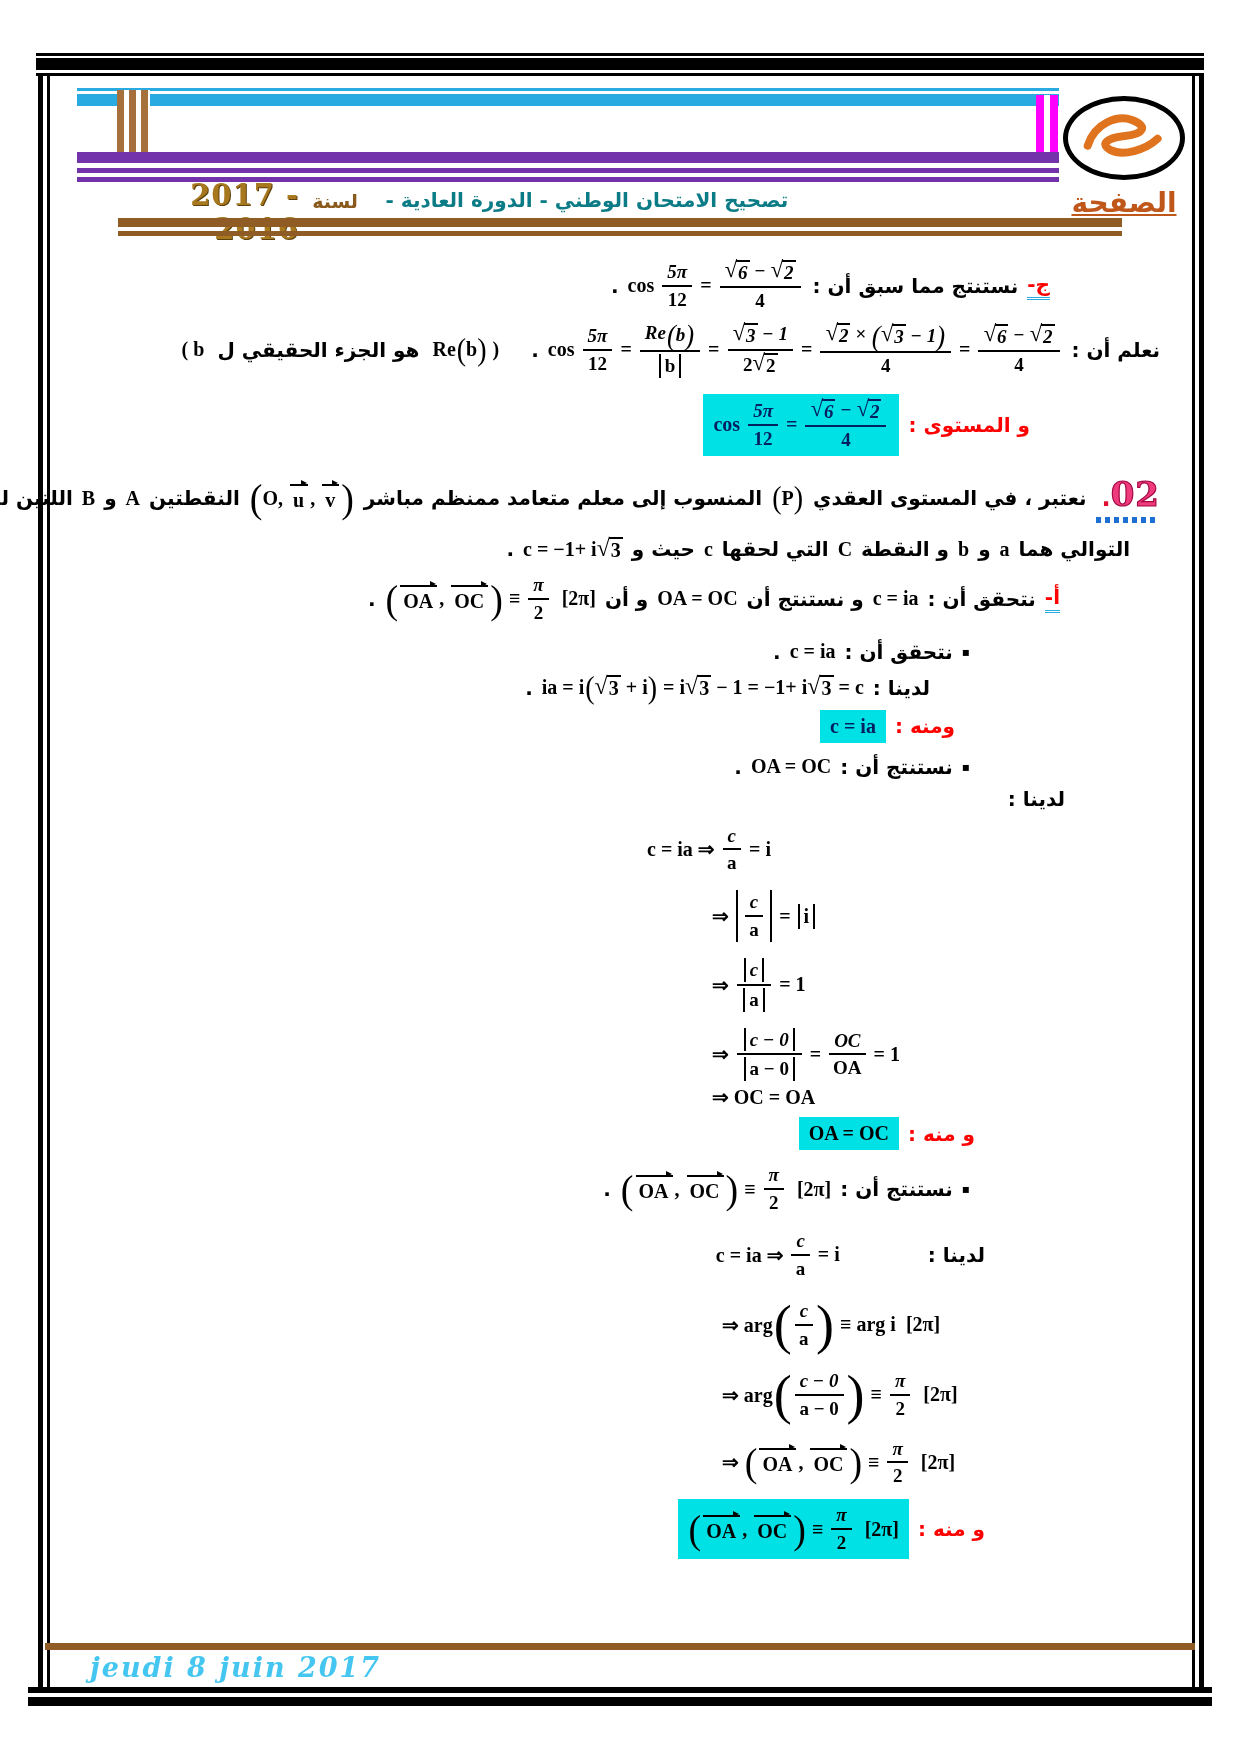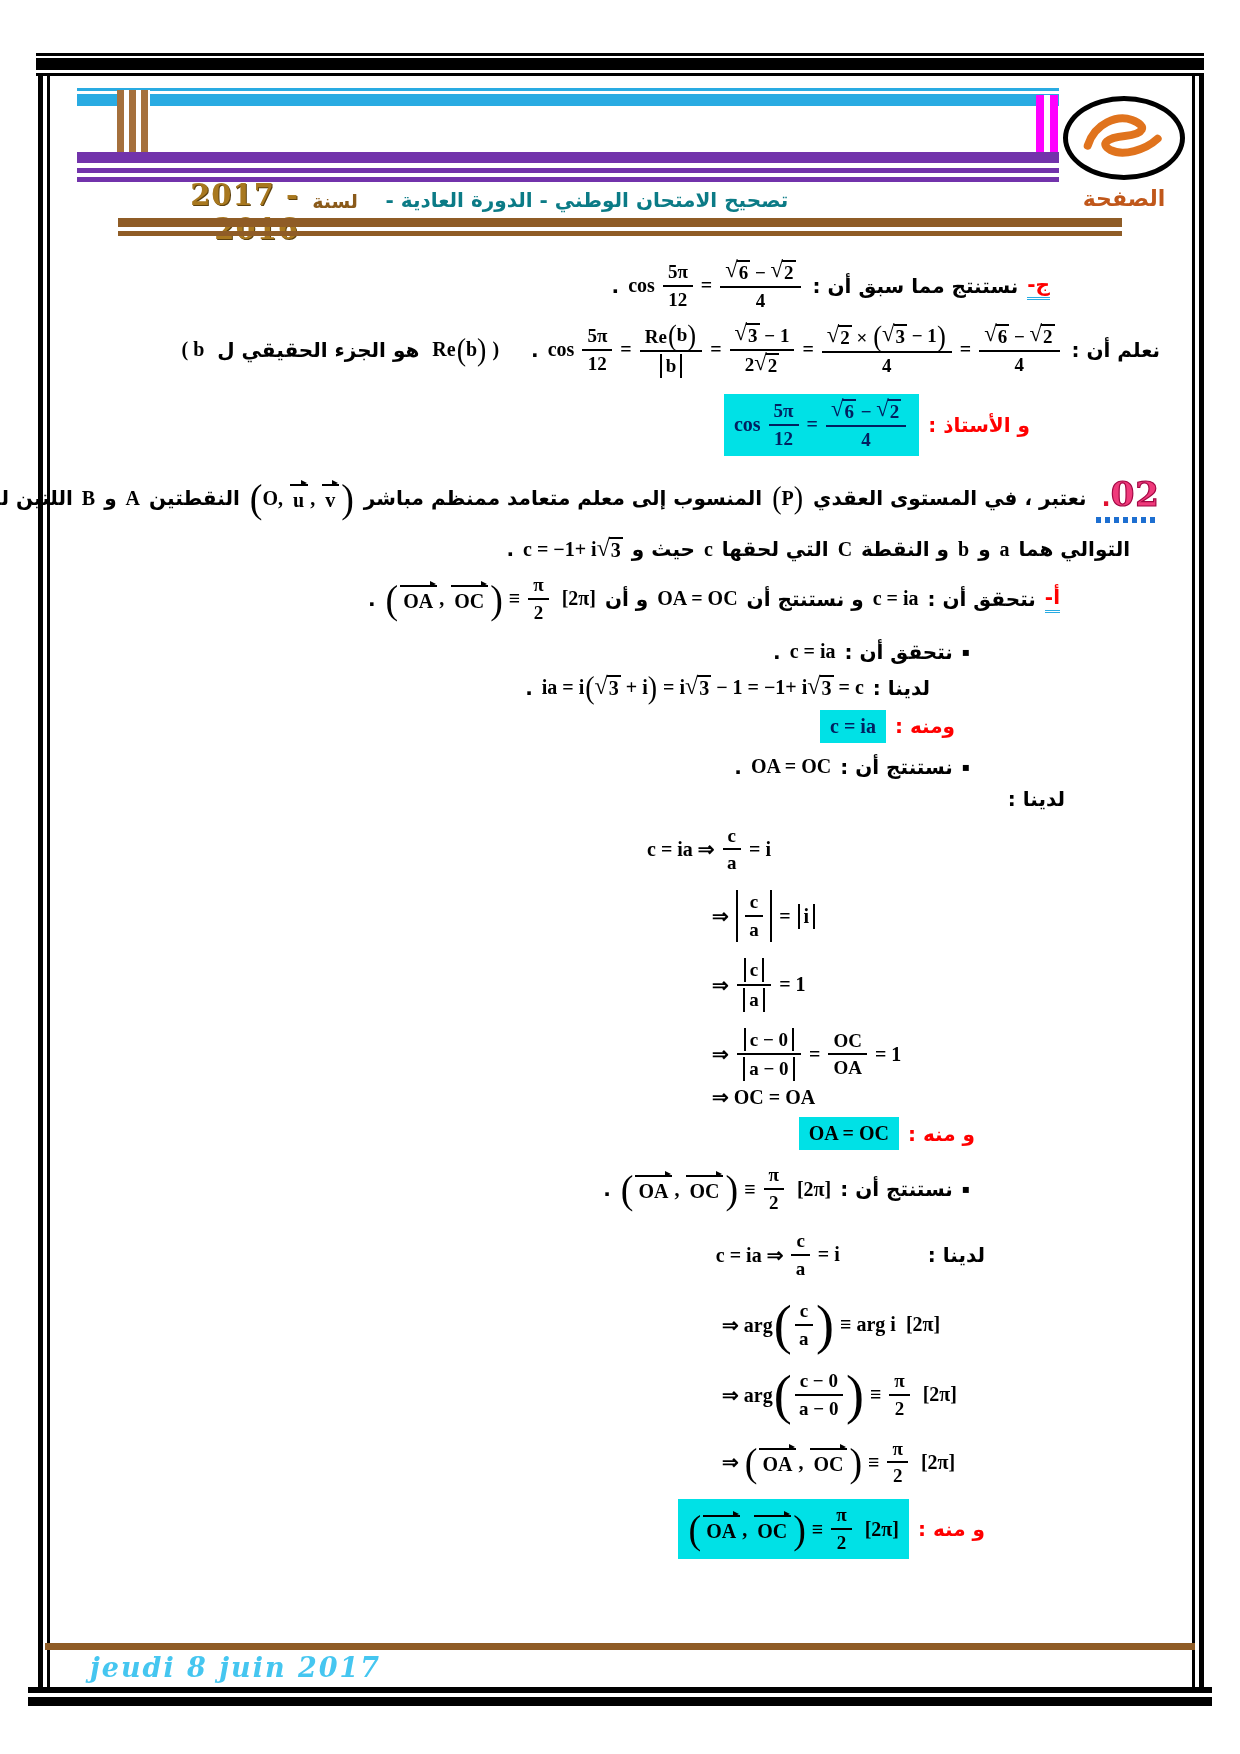"الصفحة" .page-label { font-size: 22px -> 28px; text-decoration: none -> underline }
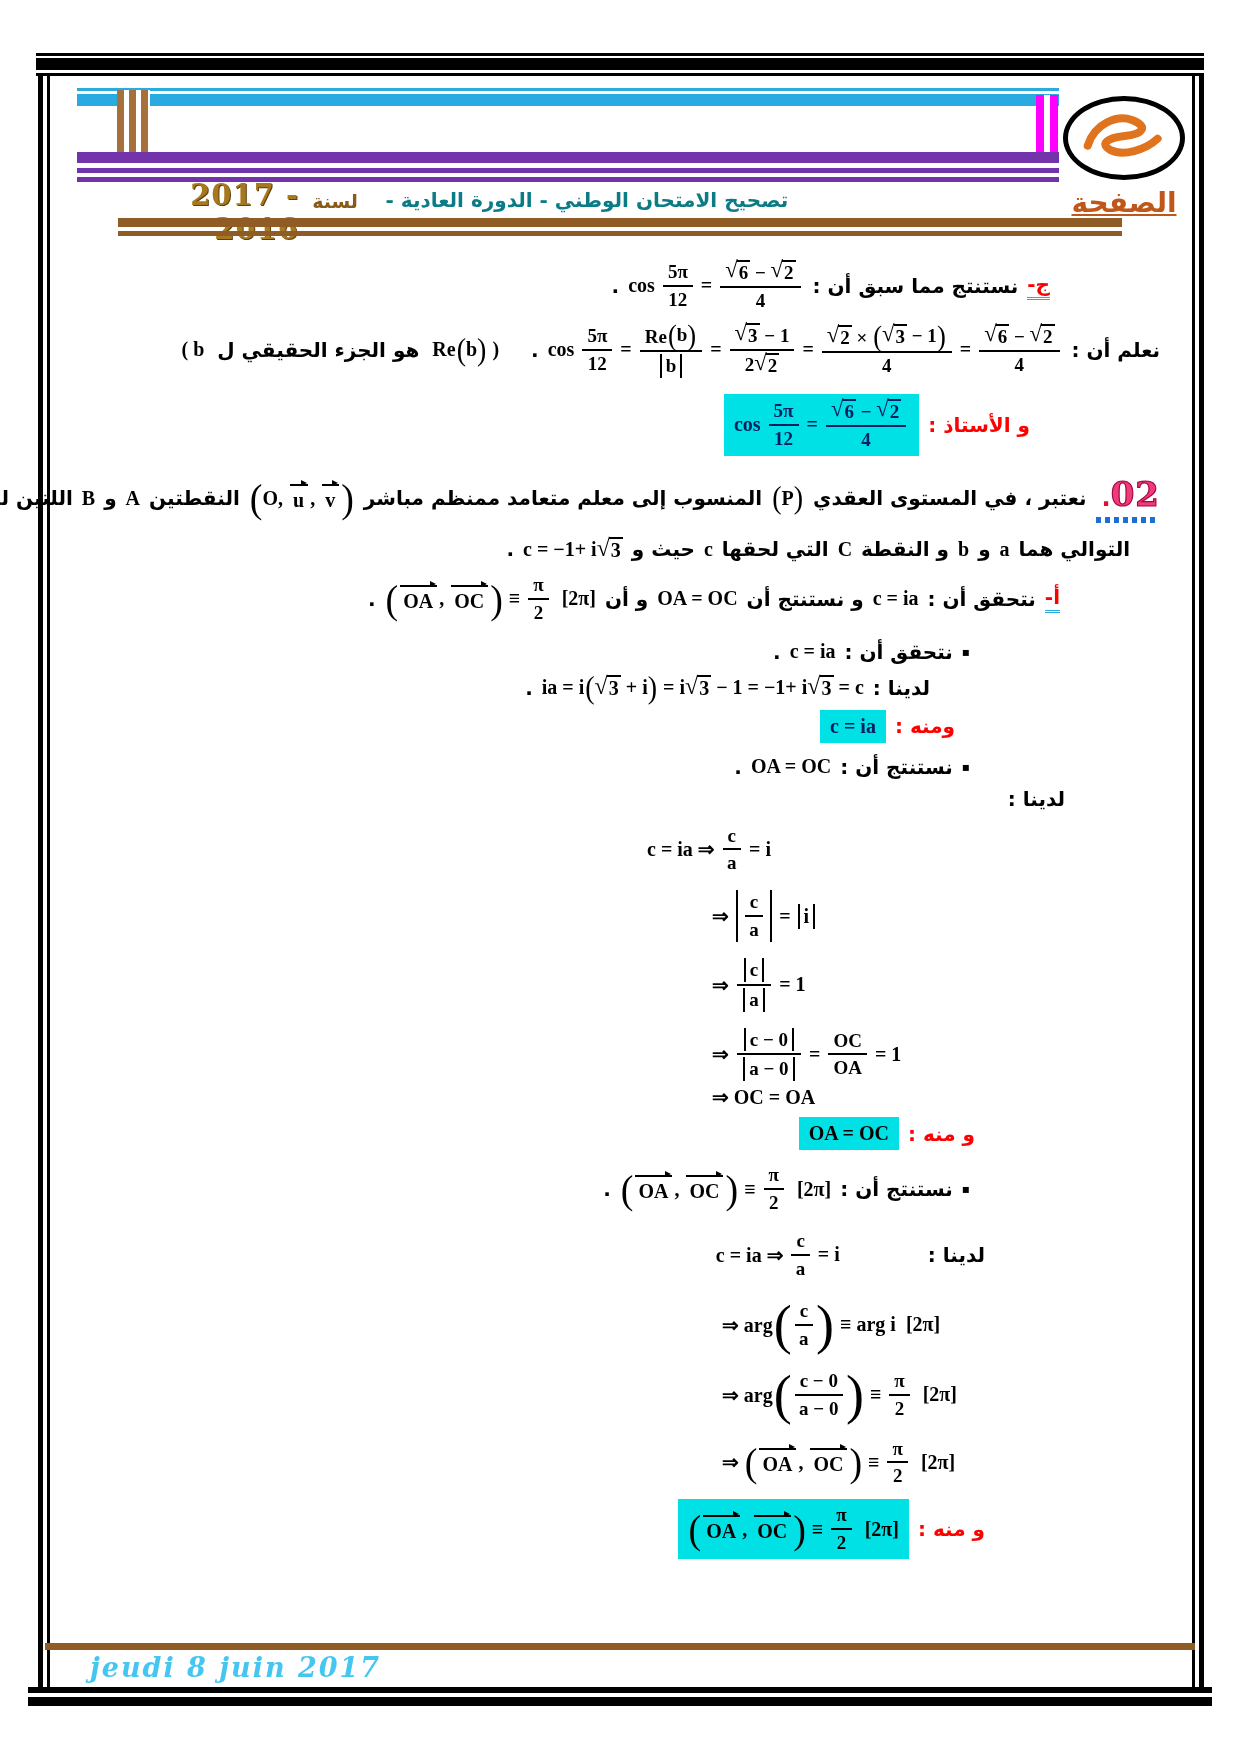"5π" .frac > .num { align-items: flex-end -> flex-start; font-style: none -> italic }
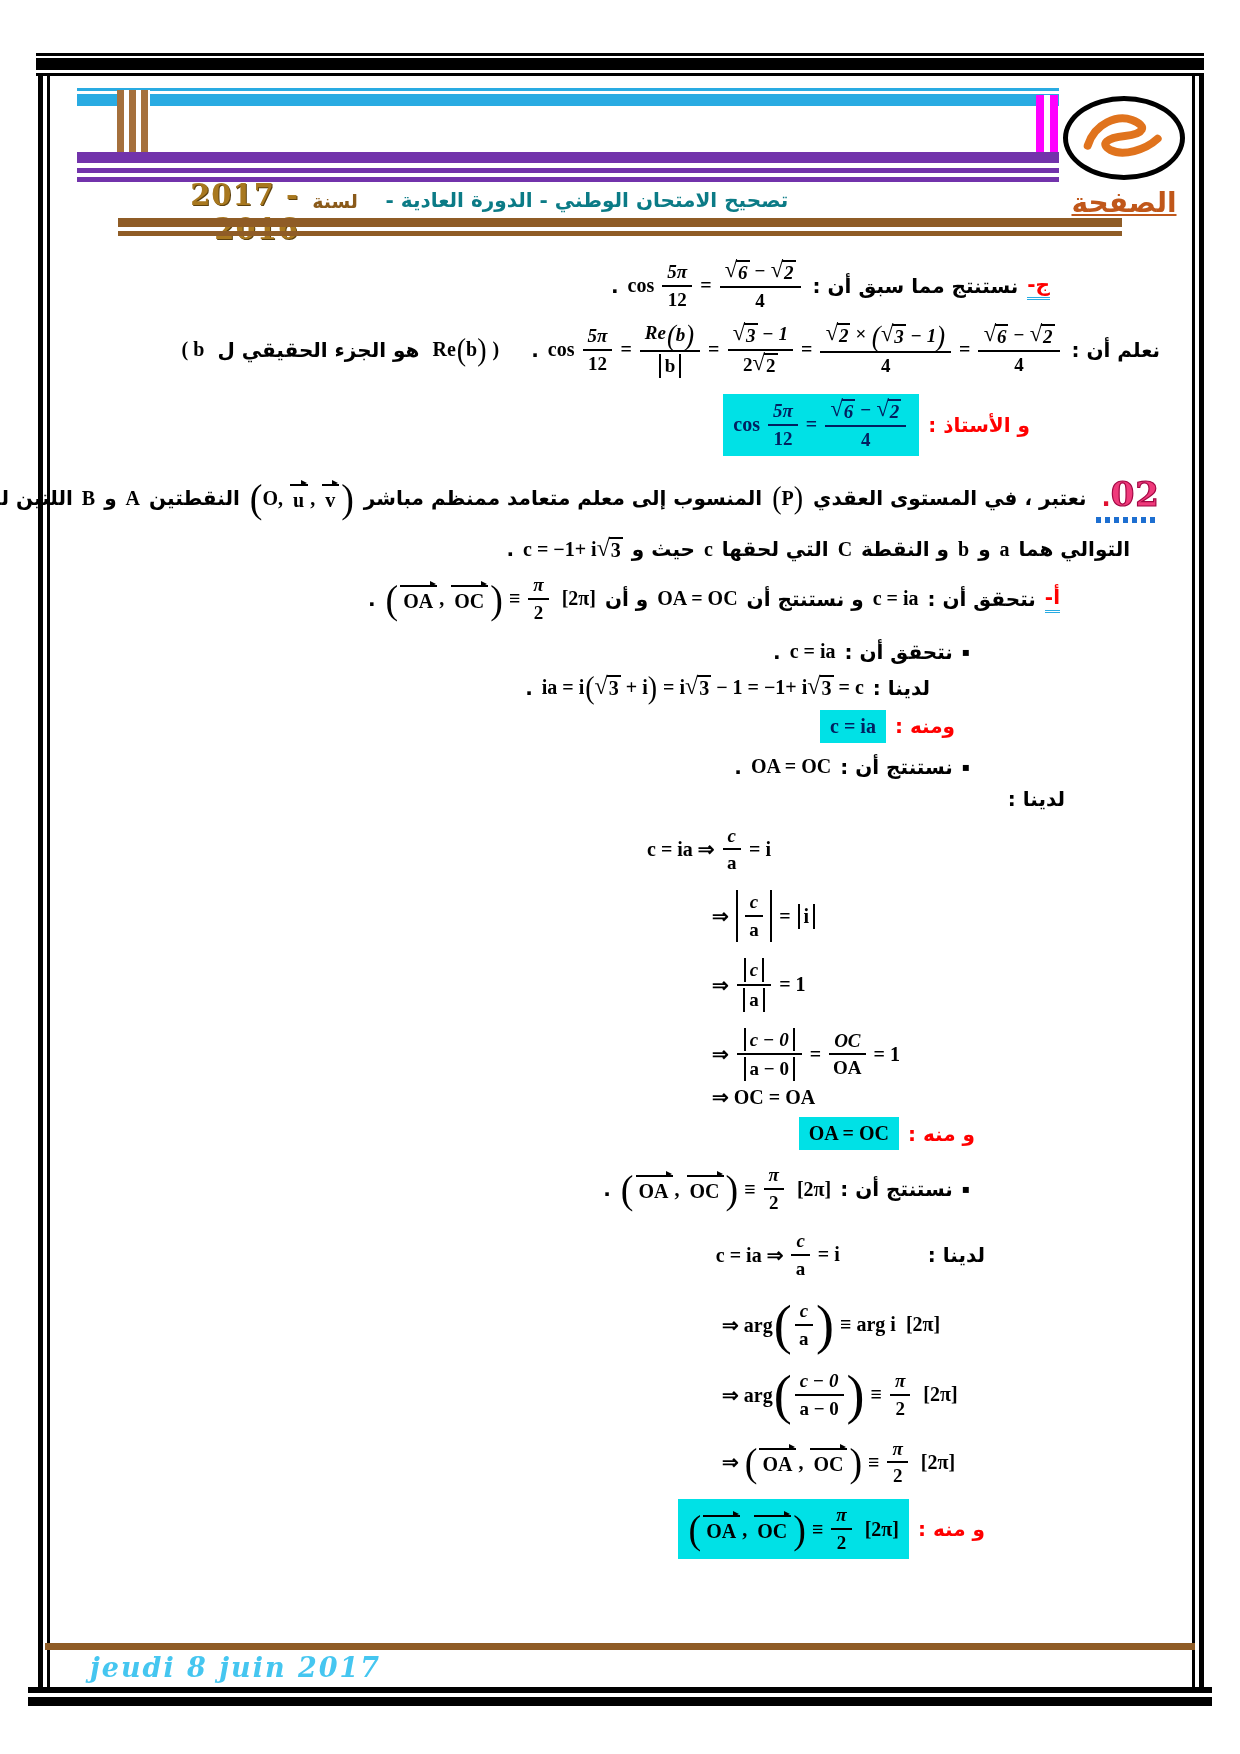"و الأستاذ :" span.ar { text: الأستاذ -> المستوى }
